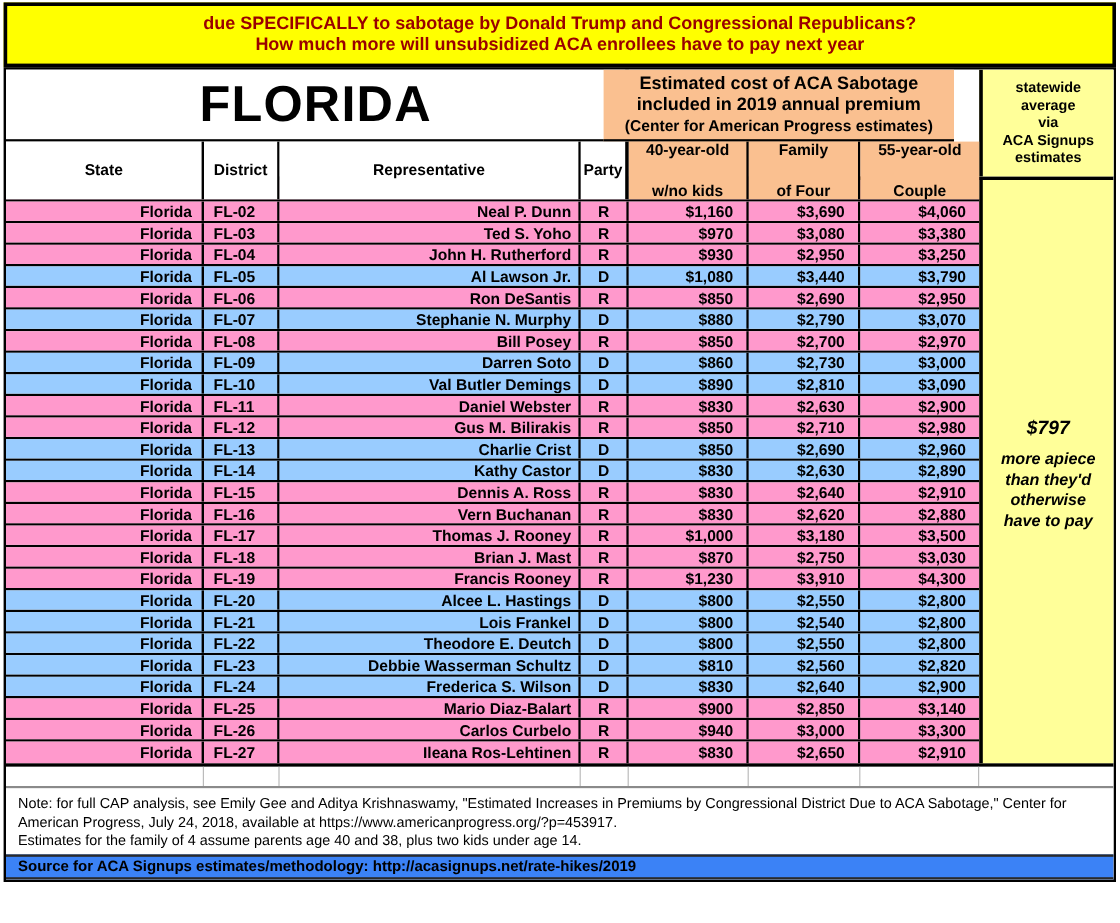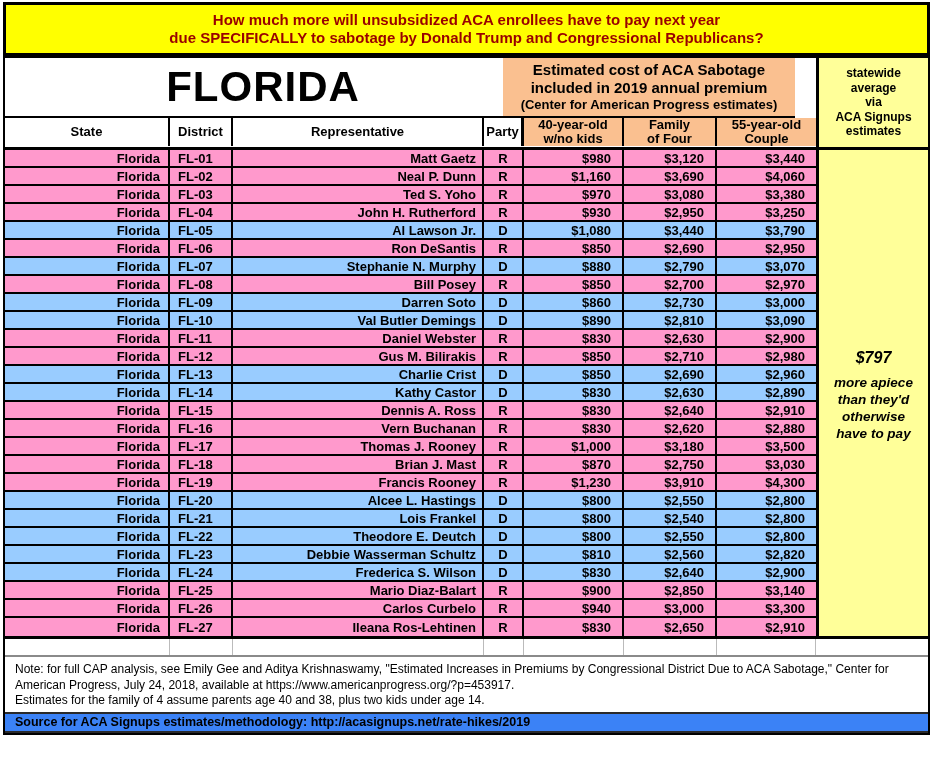"How much more will unsubsidized" div.banner-line { order: before "due SPECIFICALLY to sabotage by" -> after "due SPECIFICALLY to sabotage by" }
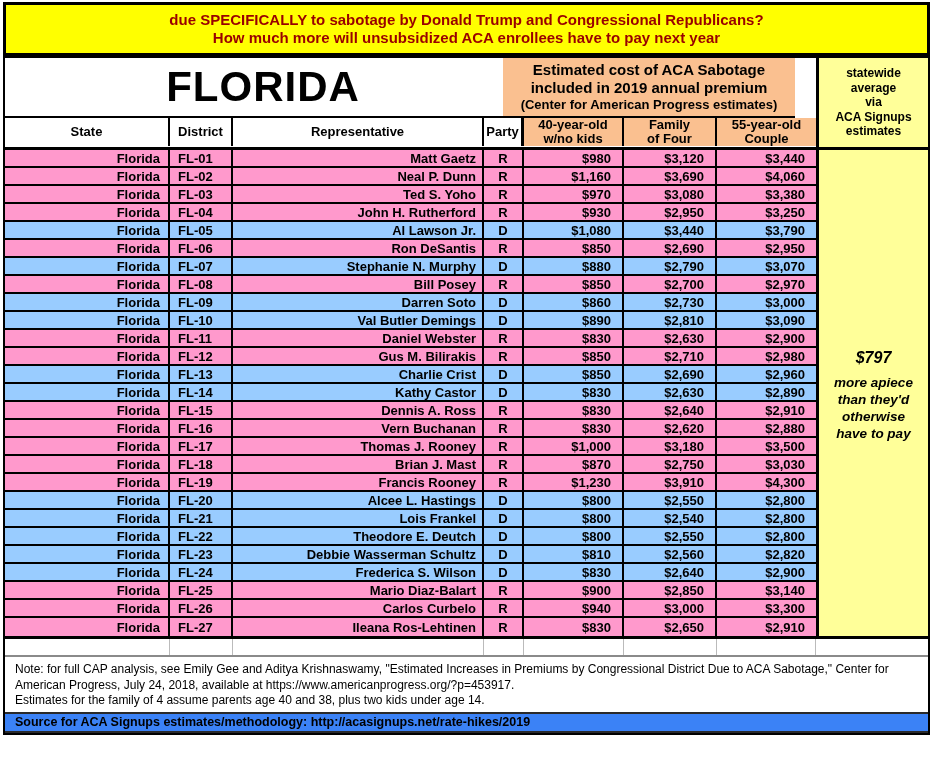"40-year-old" .hcell.money { gap: none -> 20px }
